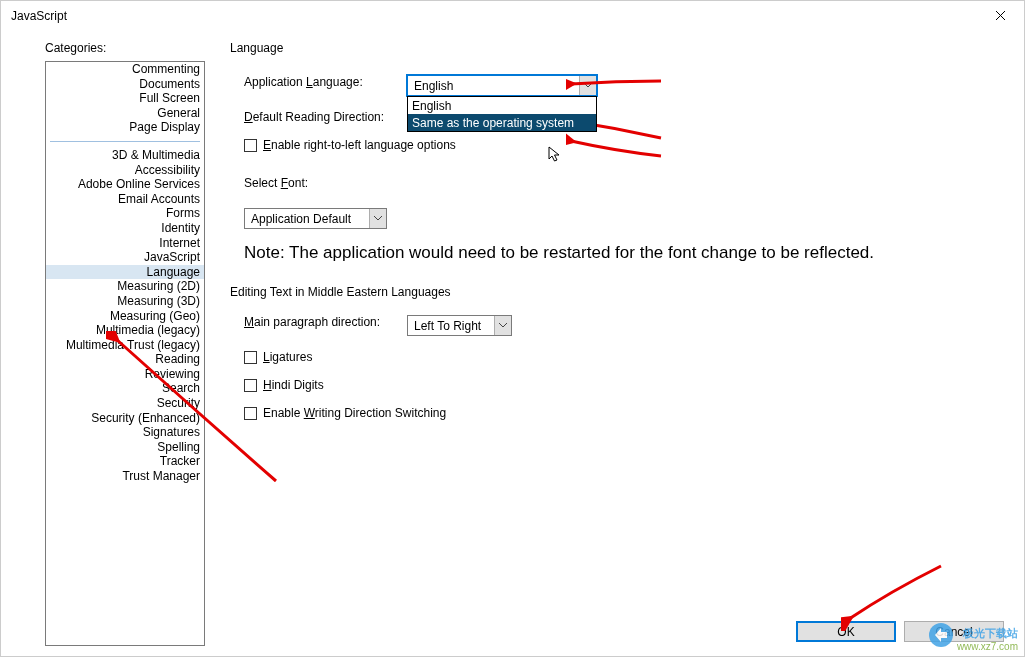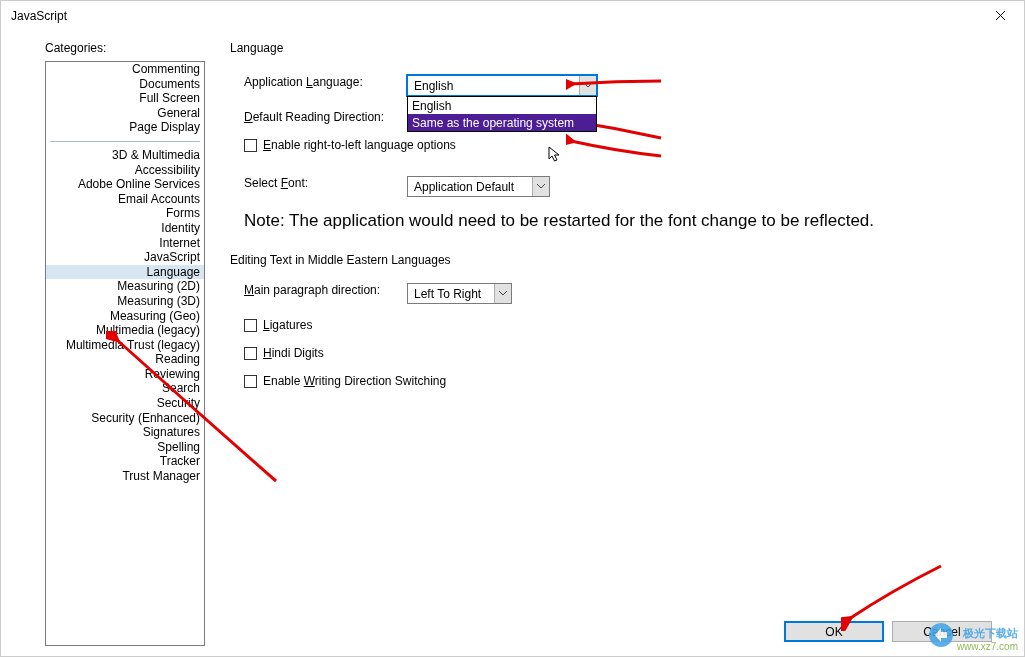"Same as the operating system" .dropdown-item.highlighted { background: #4c1d95 -> #0c4a6e }
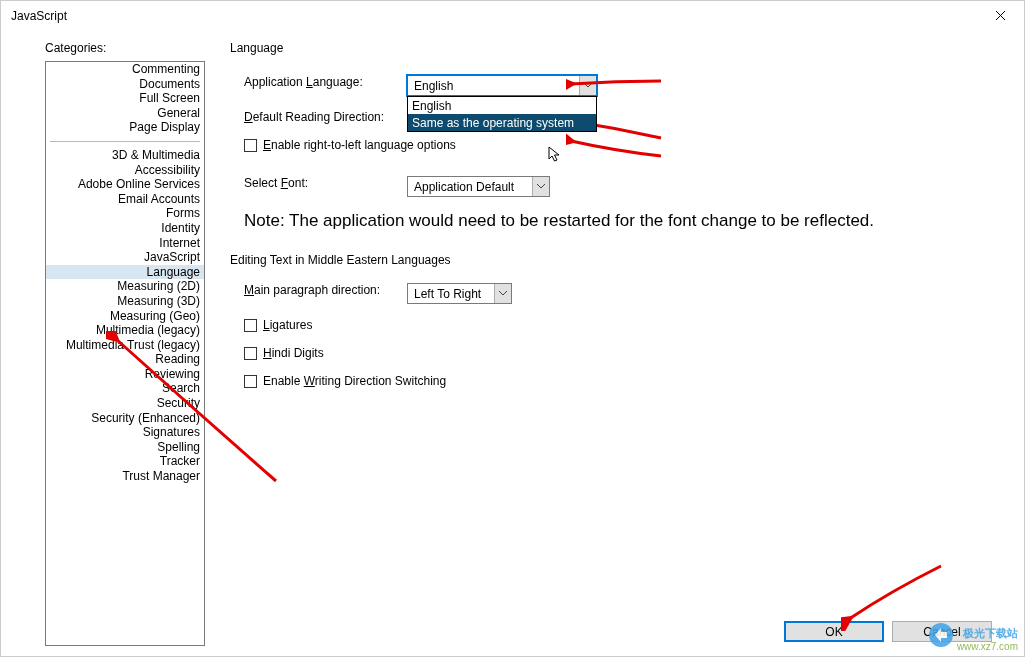"Select Font:" div.form-row { flex-direction: none -> column }
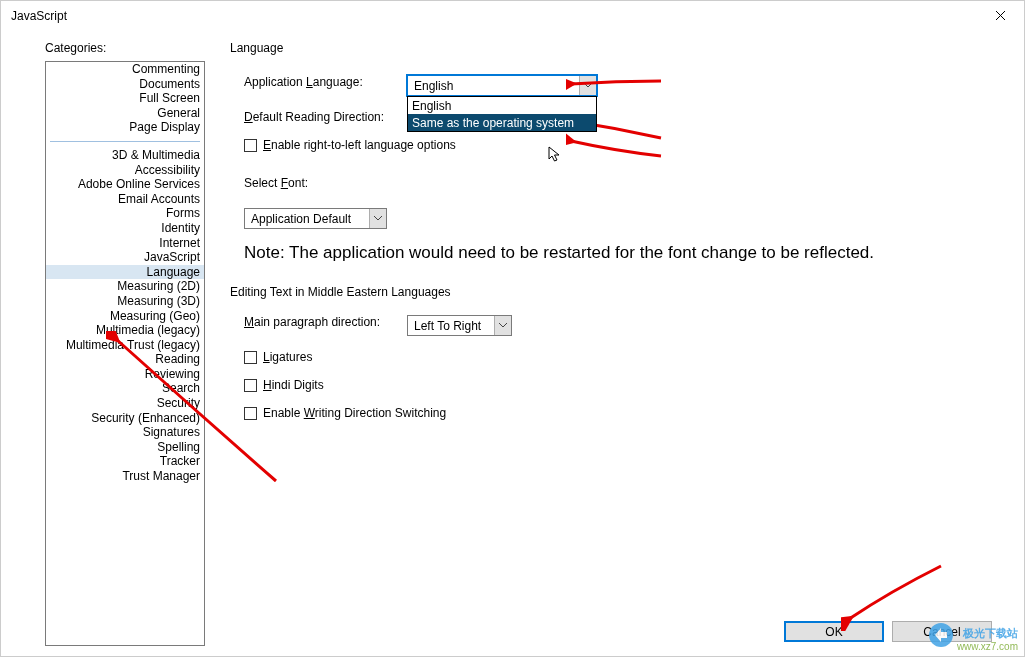"OK" .buttons { right: 32px -> 20px }
